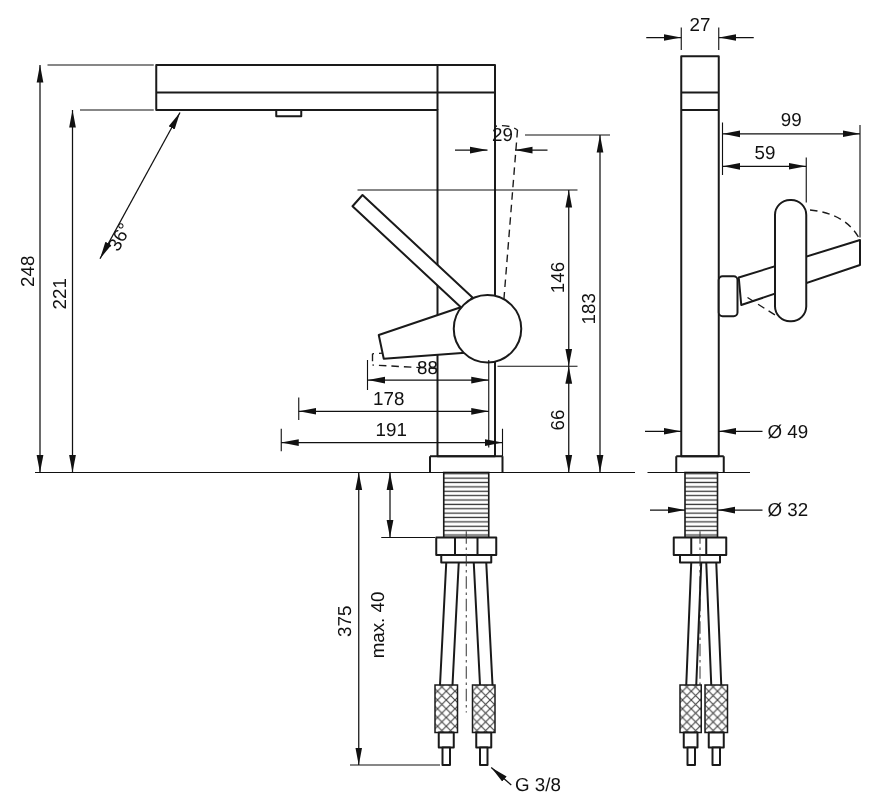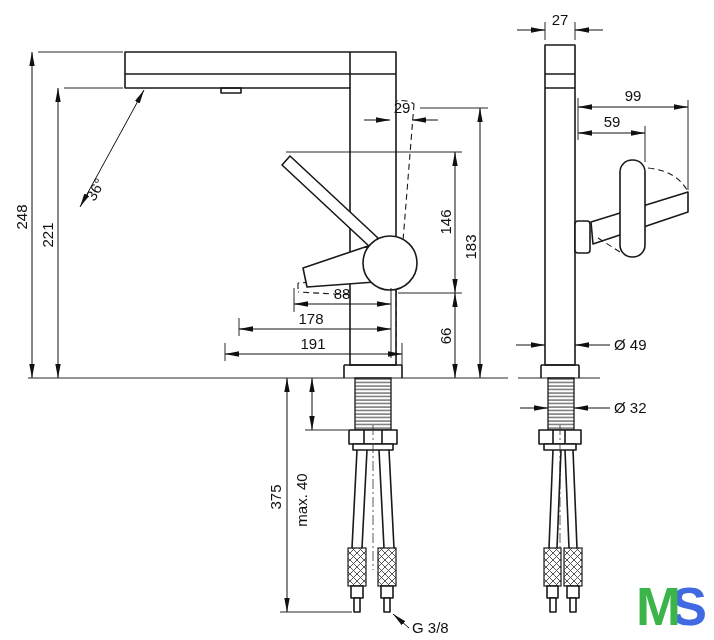"MS" div.logo { html: <div> <span>M</span><span>S</span> </div> -> none }
